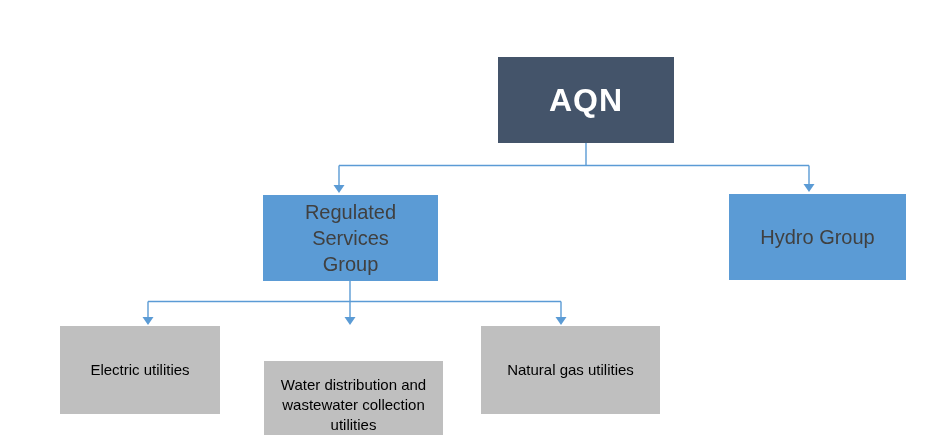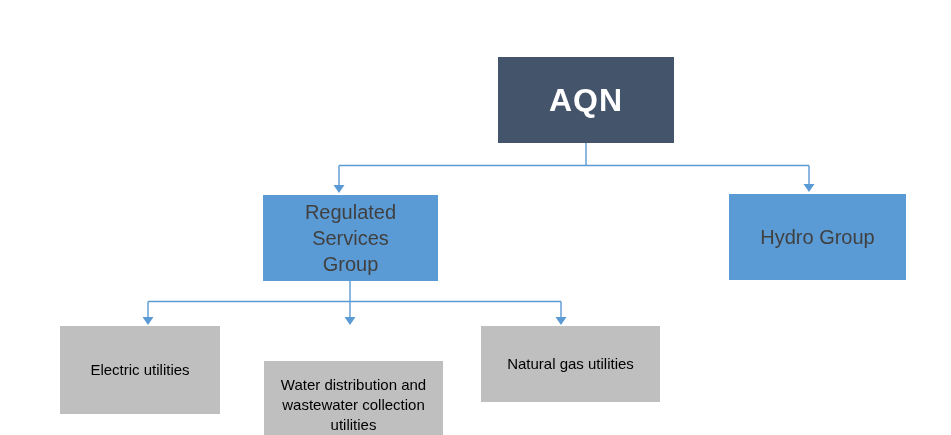"Natural gas utilities" .node-gas { height: 76px -> 88px }
